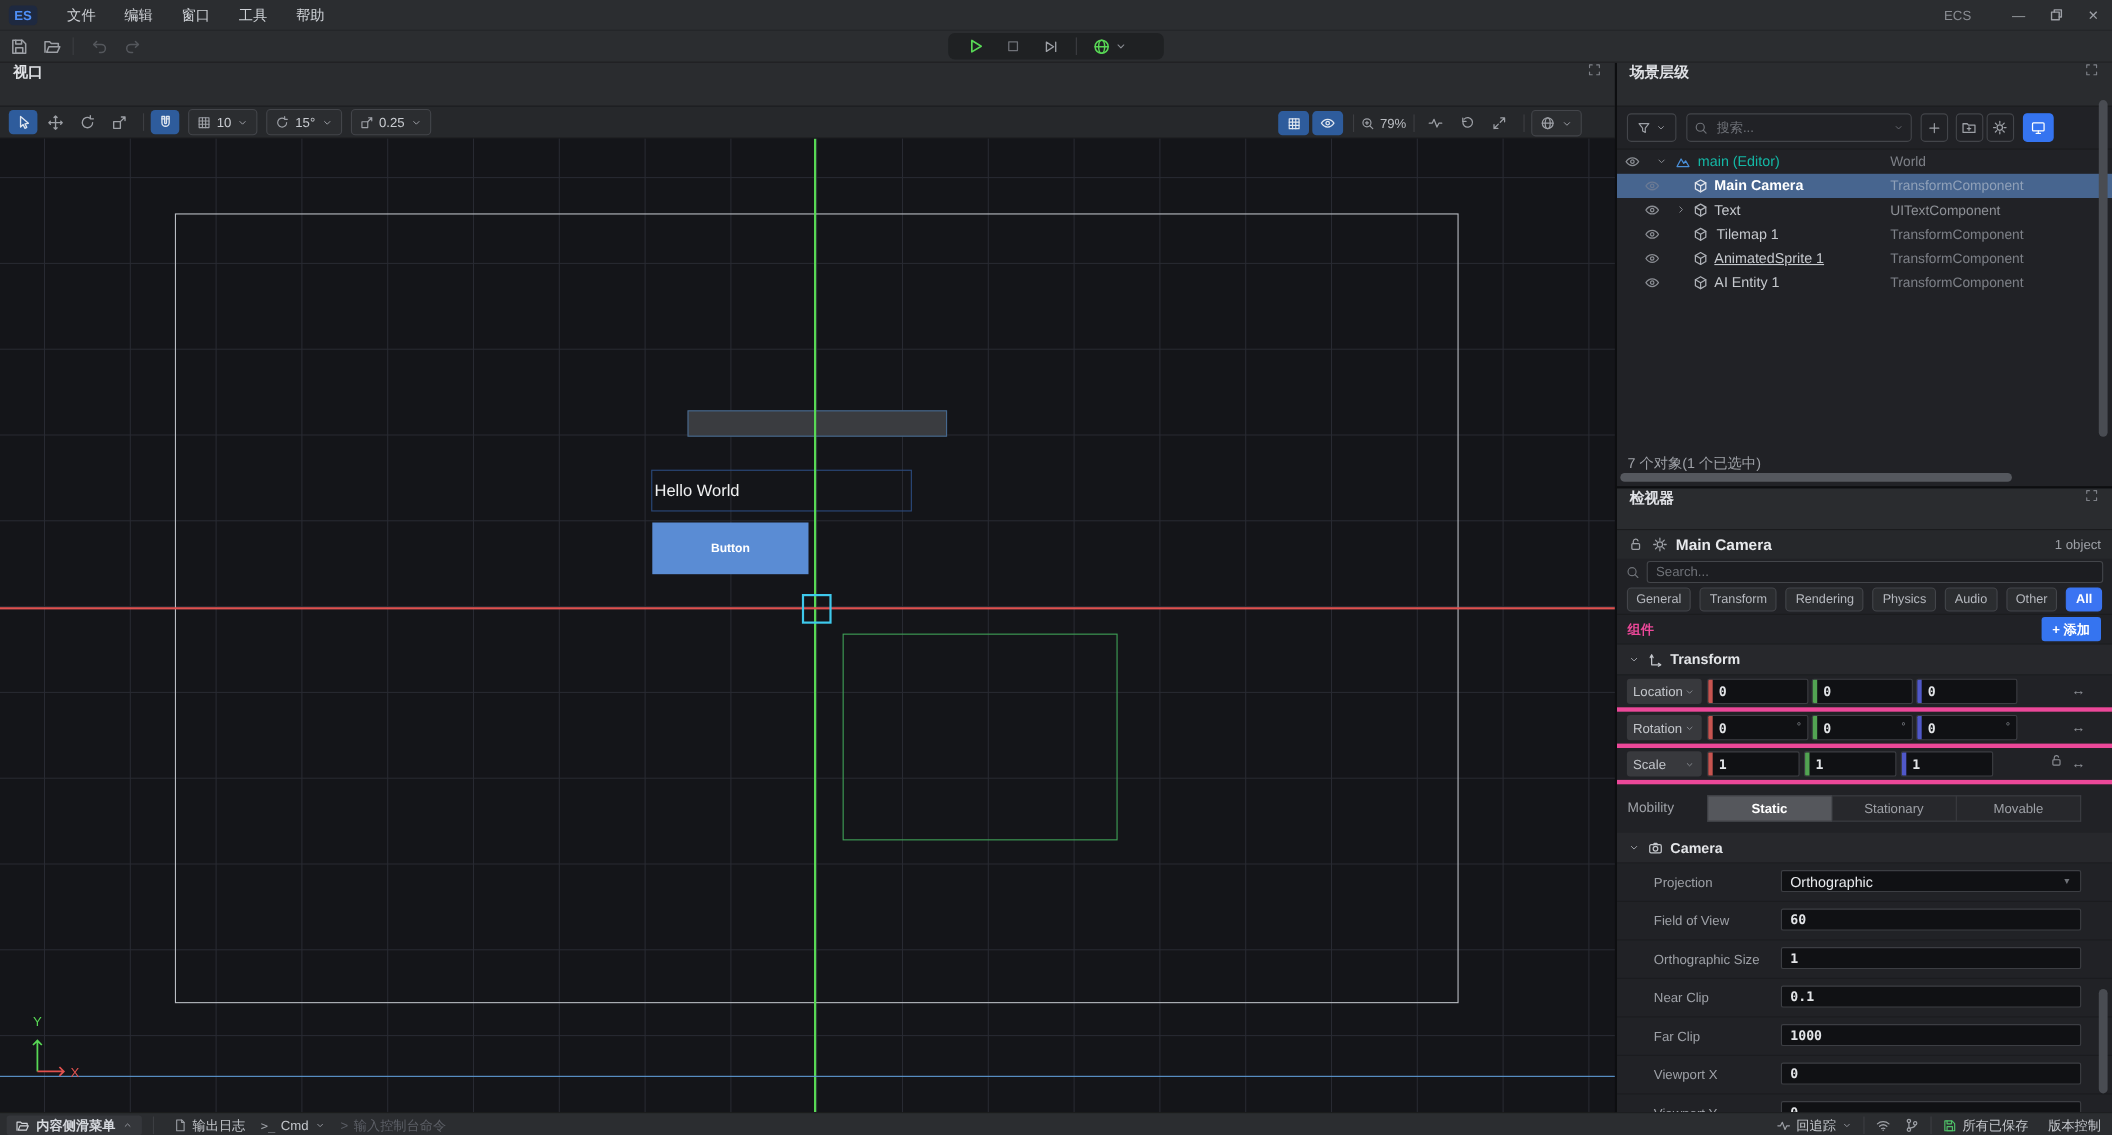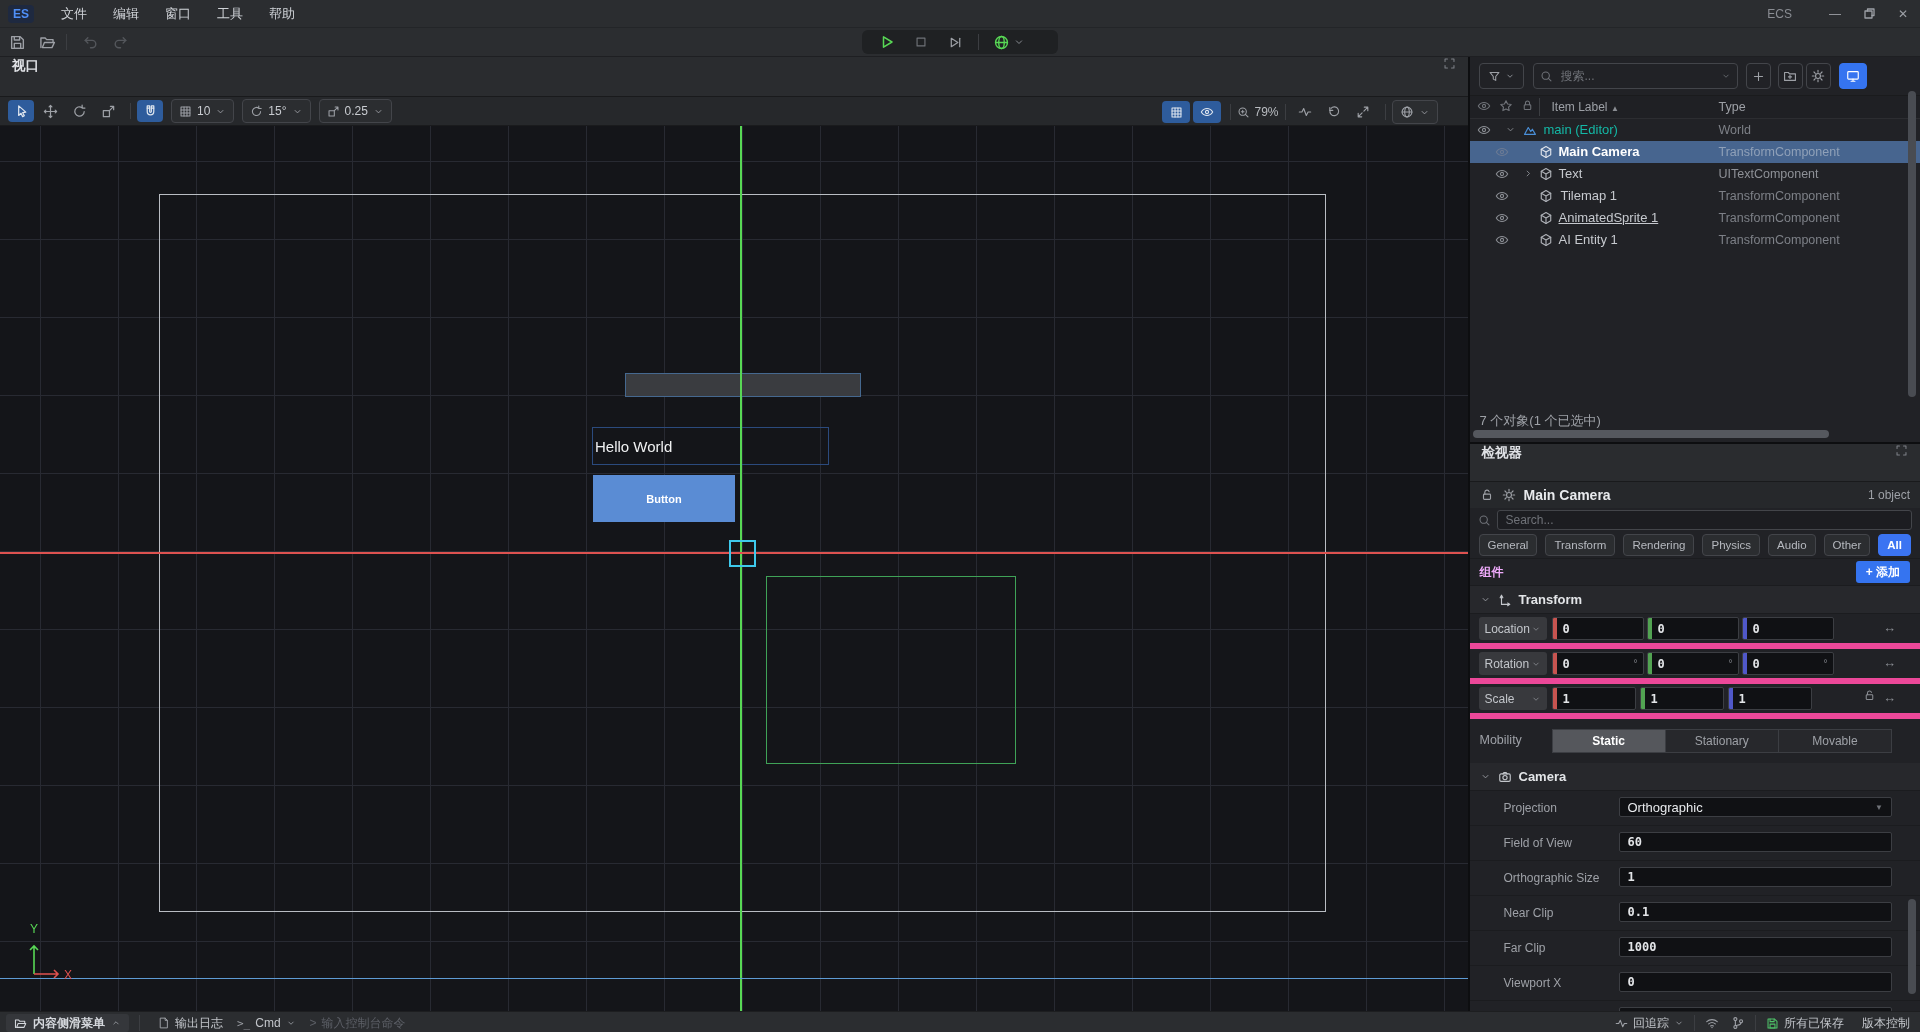"场景层级" div.panel-header { html: none -> <div> <span>场景层级</span> <span> <svg> <path></path> </svg> </span> </div> }
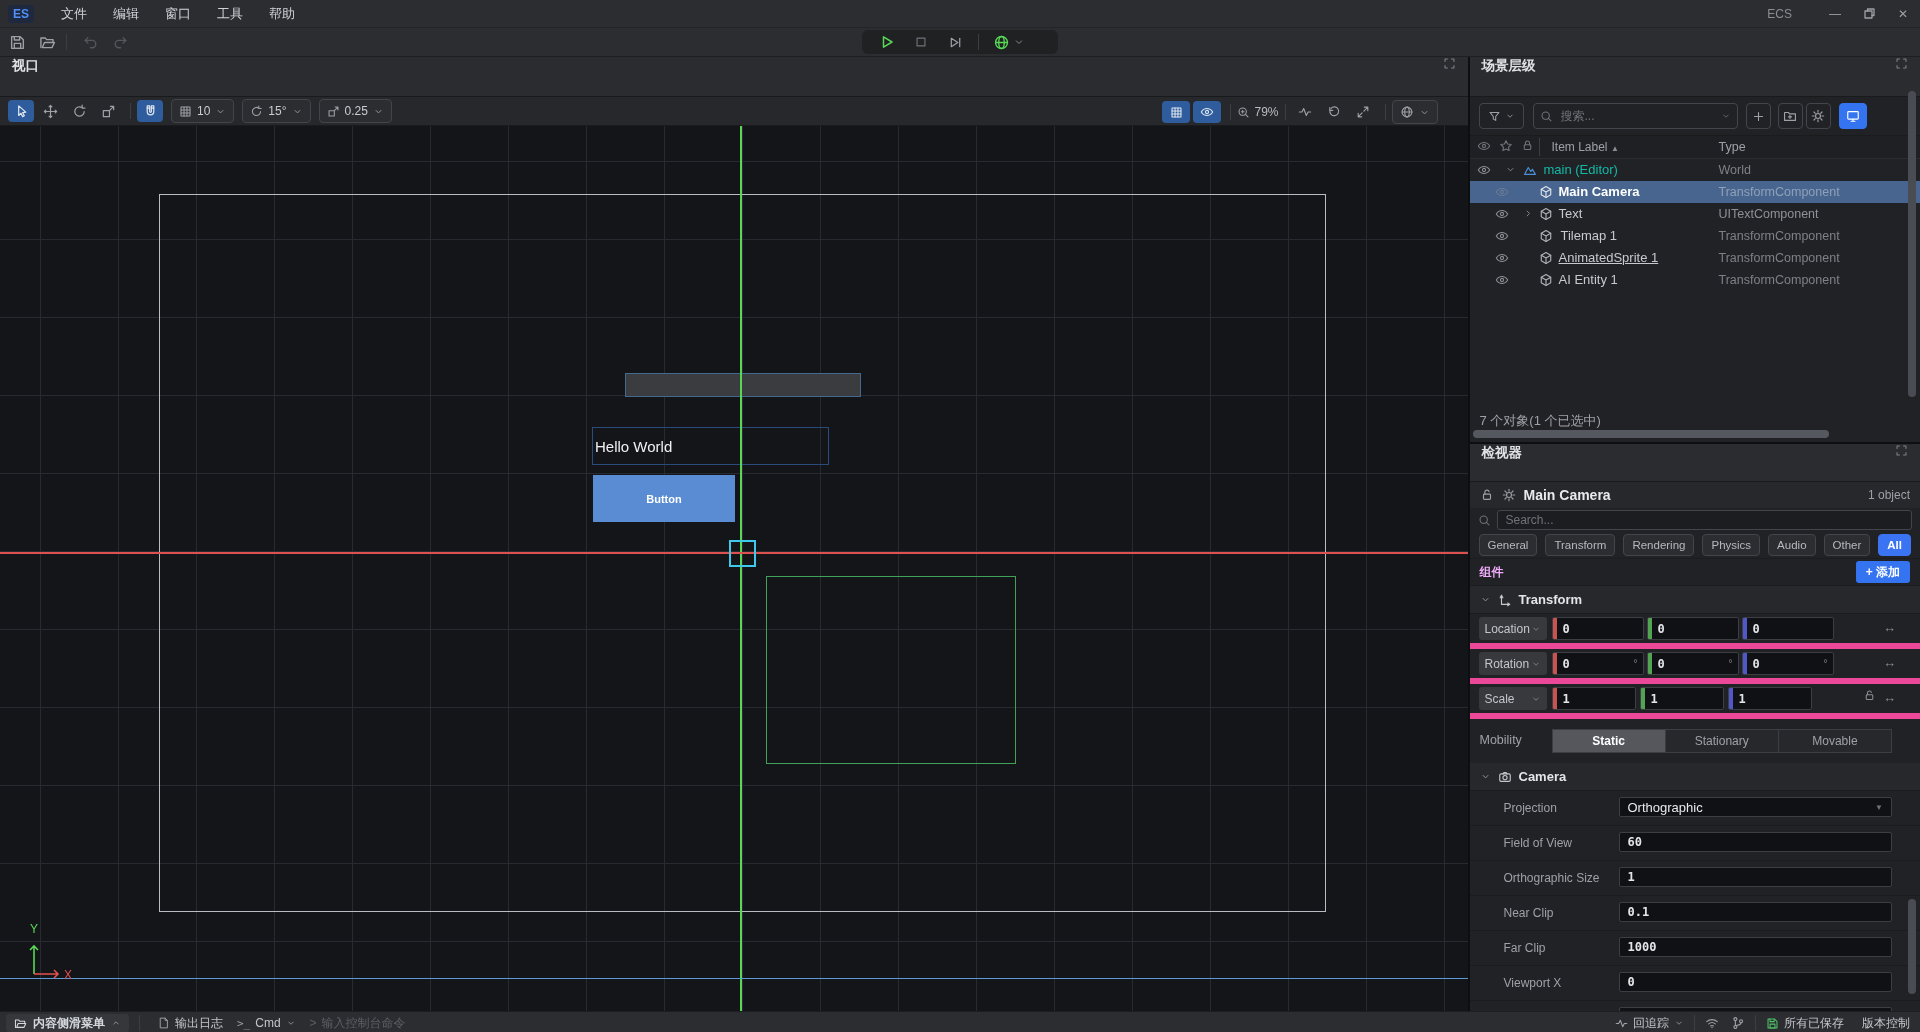"Item Label ▲" div.h-colhead { html: <div> <span> <svg> <path></path> <circle></circle> </svg> </span> <span> <svg> <path></path> </svg> </span> <span> <svg> <rect></rect> <path></path> </svg> </span> <span></span> <span> <span>Item Label</span> <span>▲</span> </span> <span>Type</span> </div> -> none }
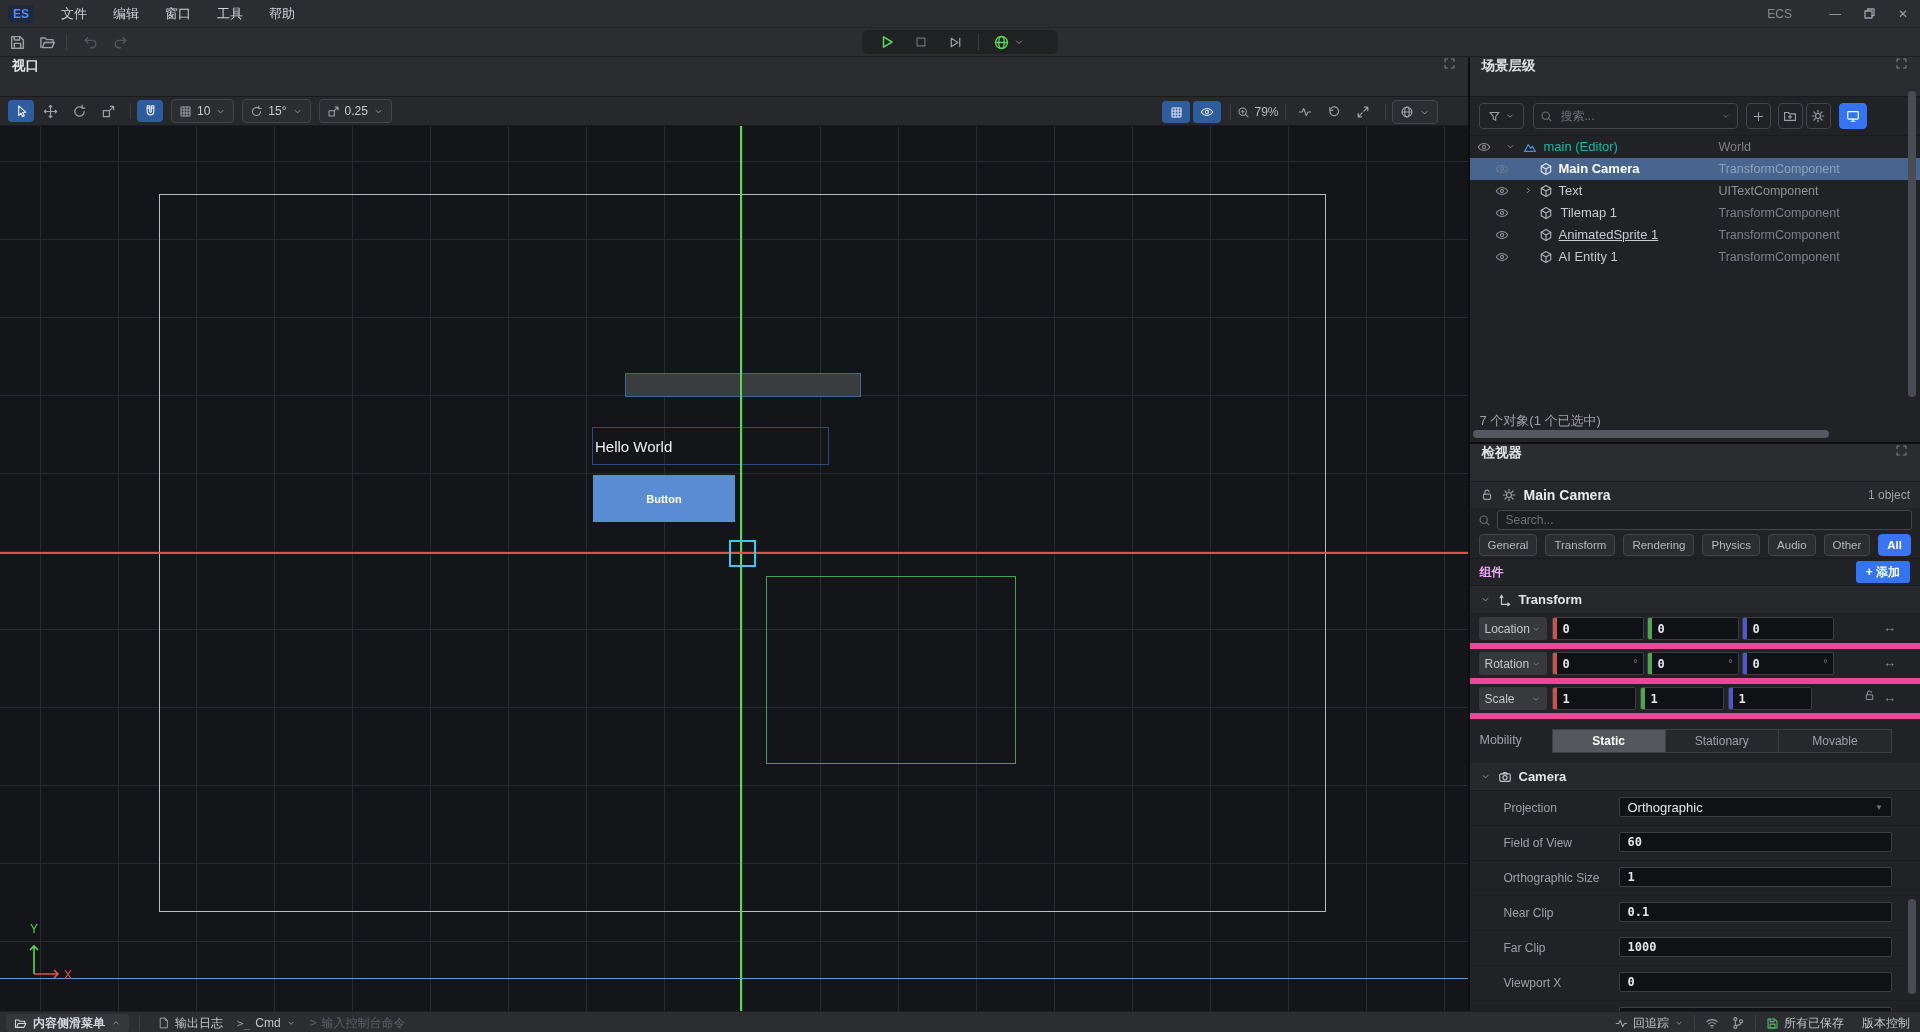"组件" .comp-lbl { color: #f0abfc -> #ec4899 }
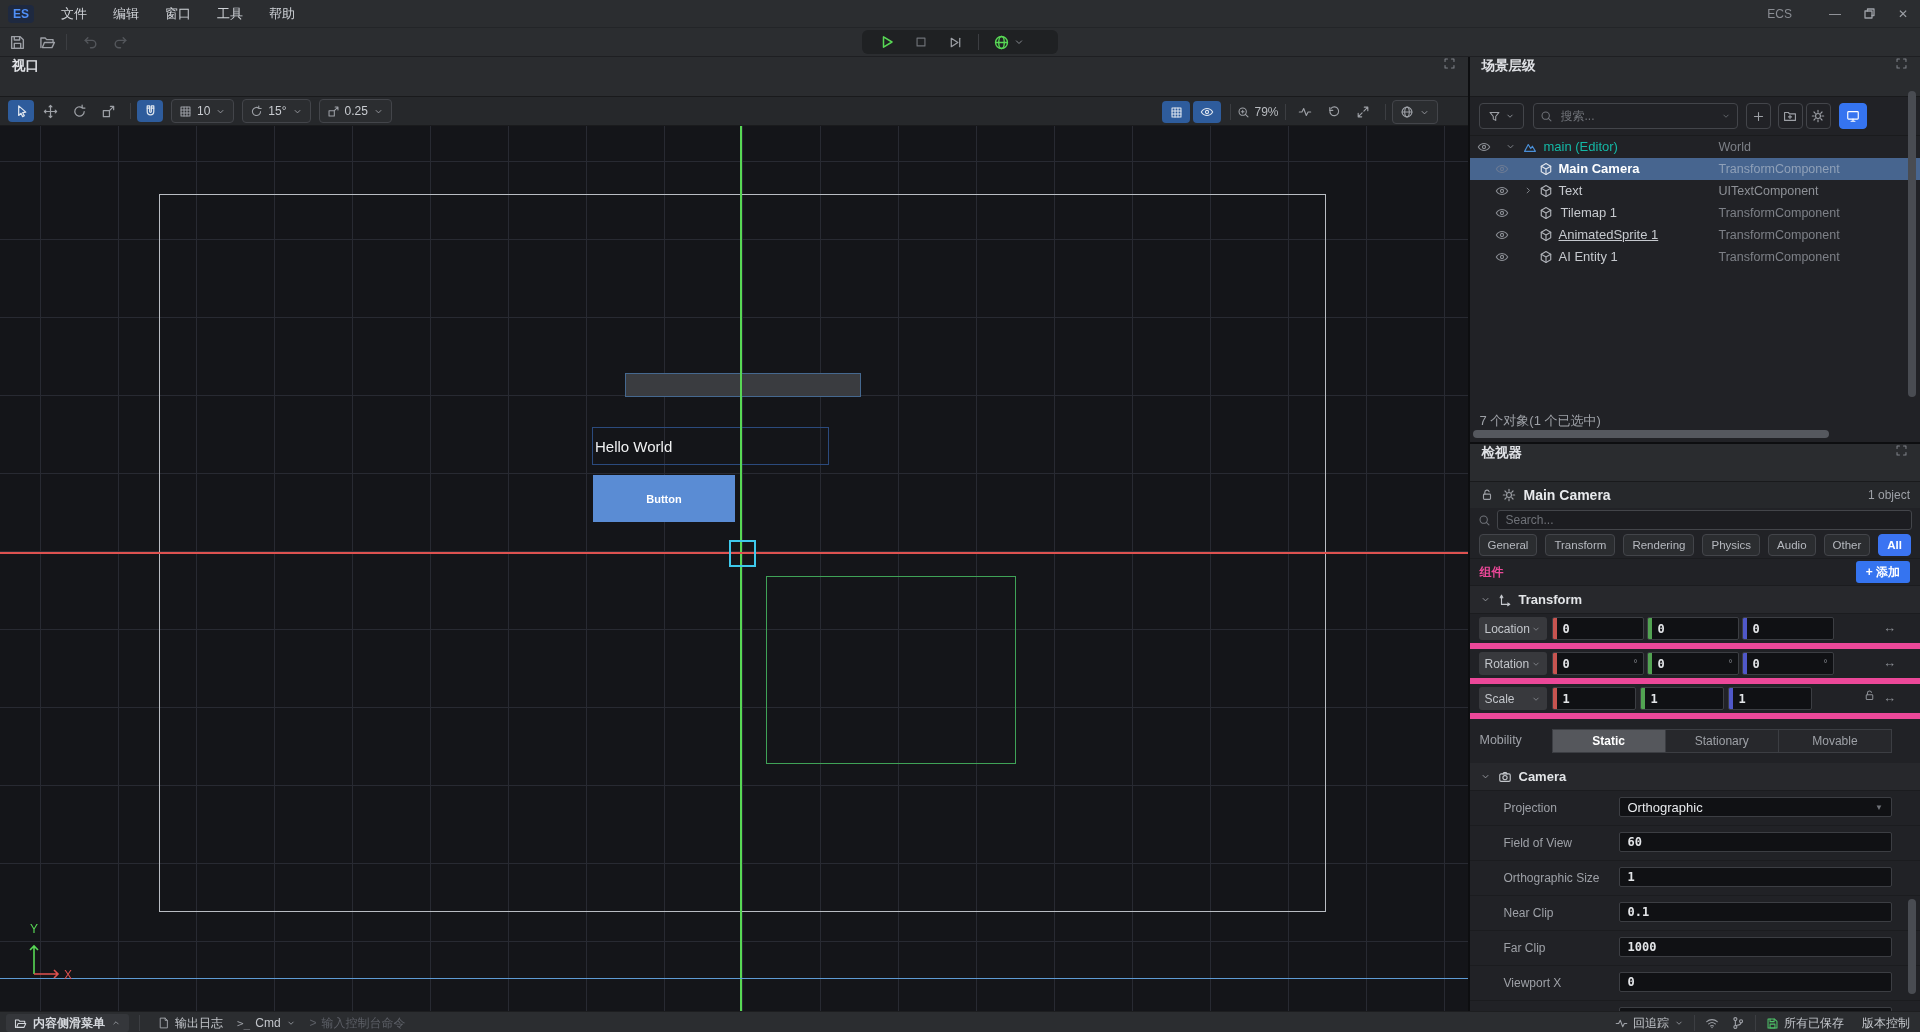"Location" .t-row { border-bottom: 6px solid #ec4899 -> 4px solid #ec4899 }
